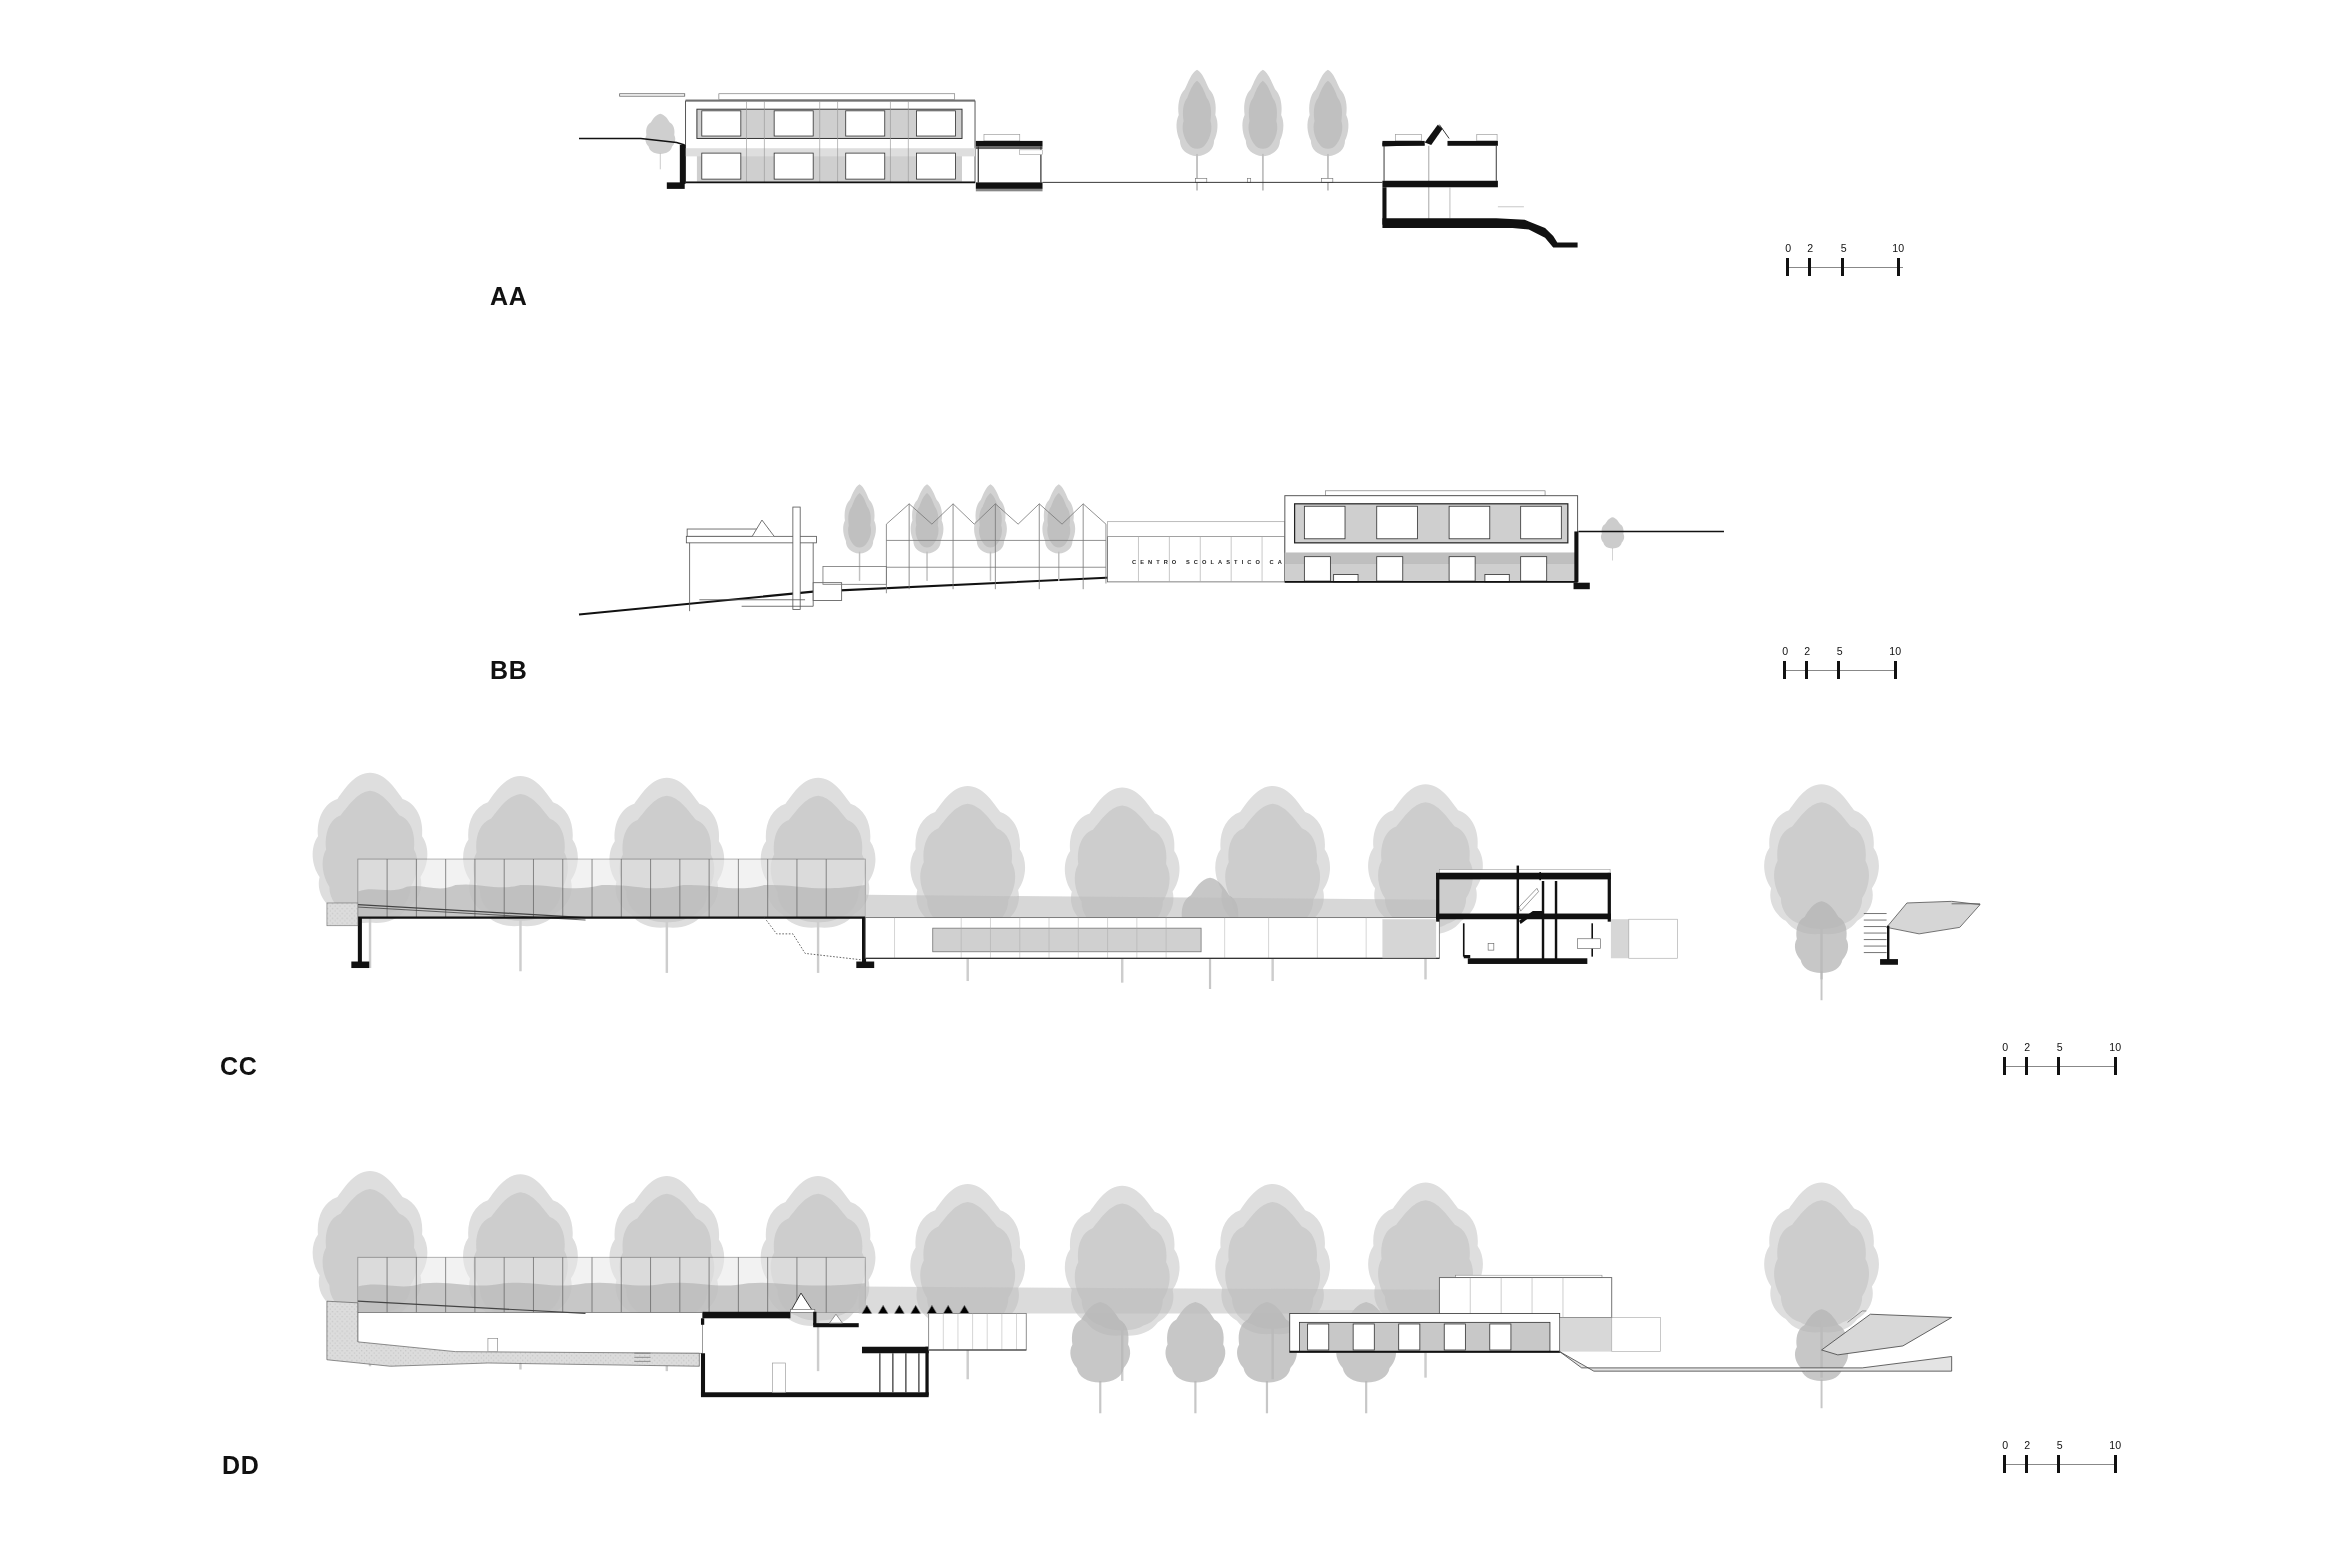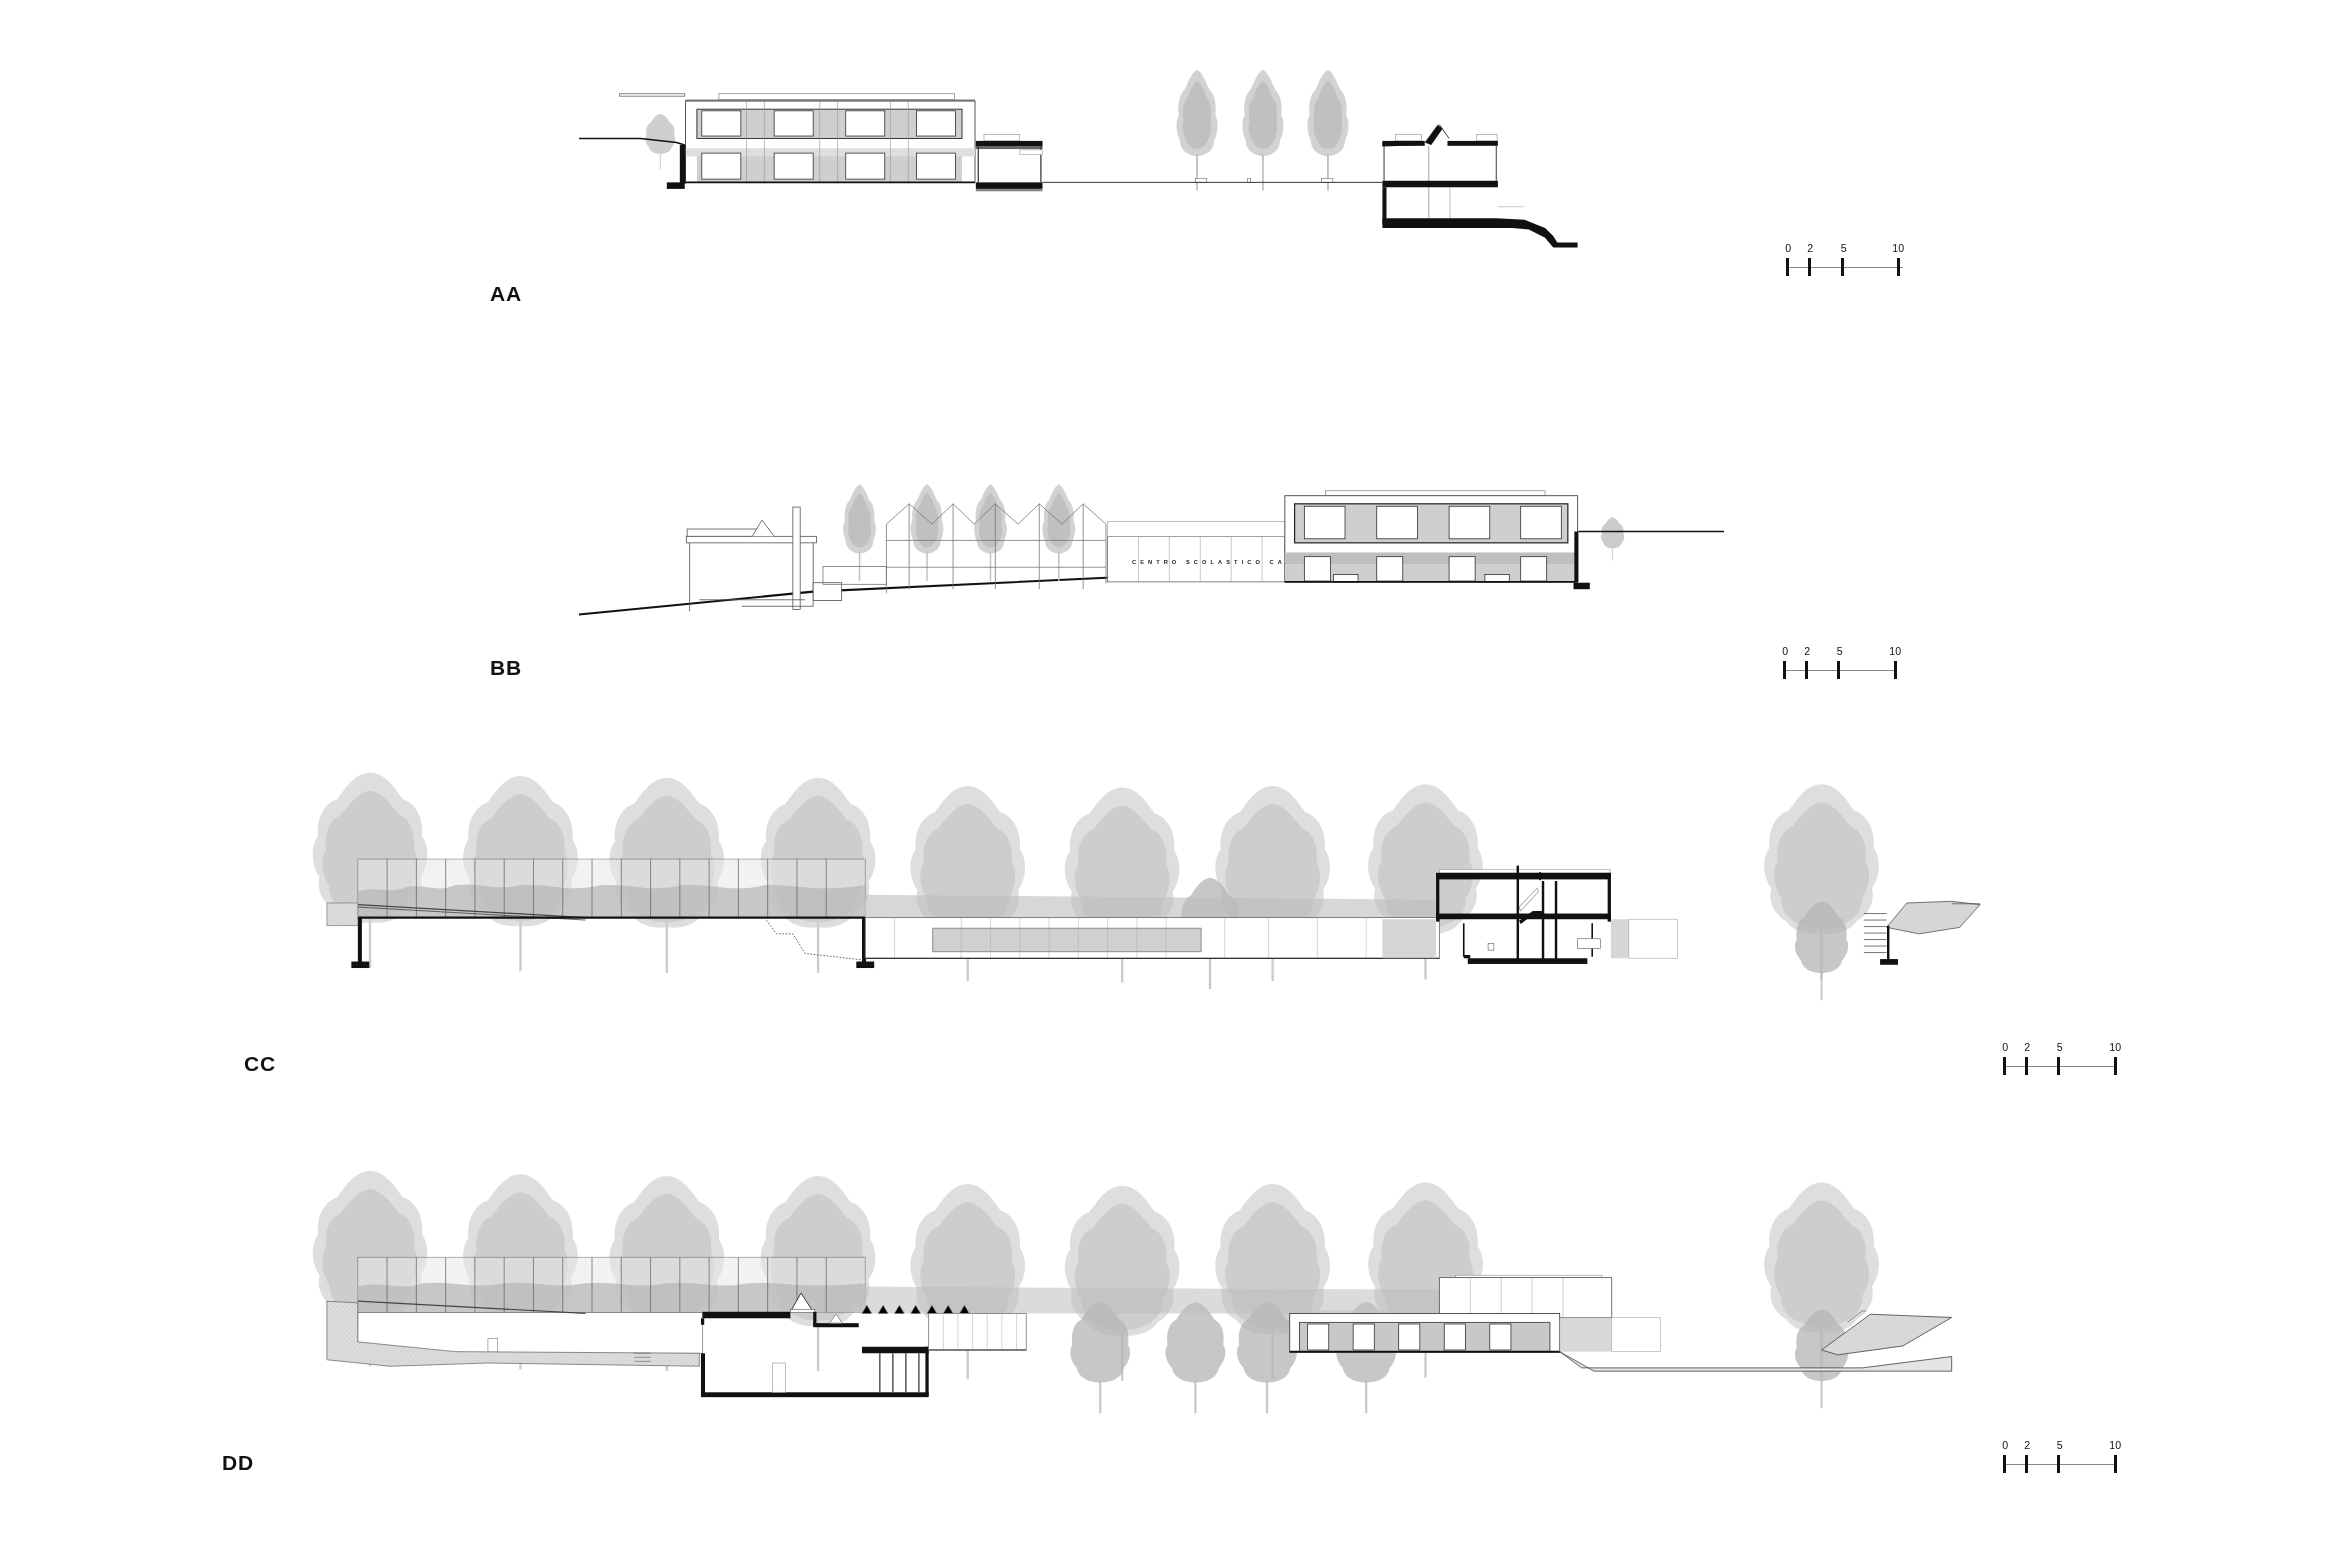"AA" .sec-label { font-size: 21px -> 25px }
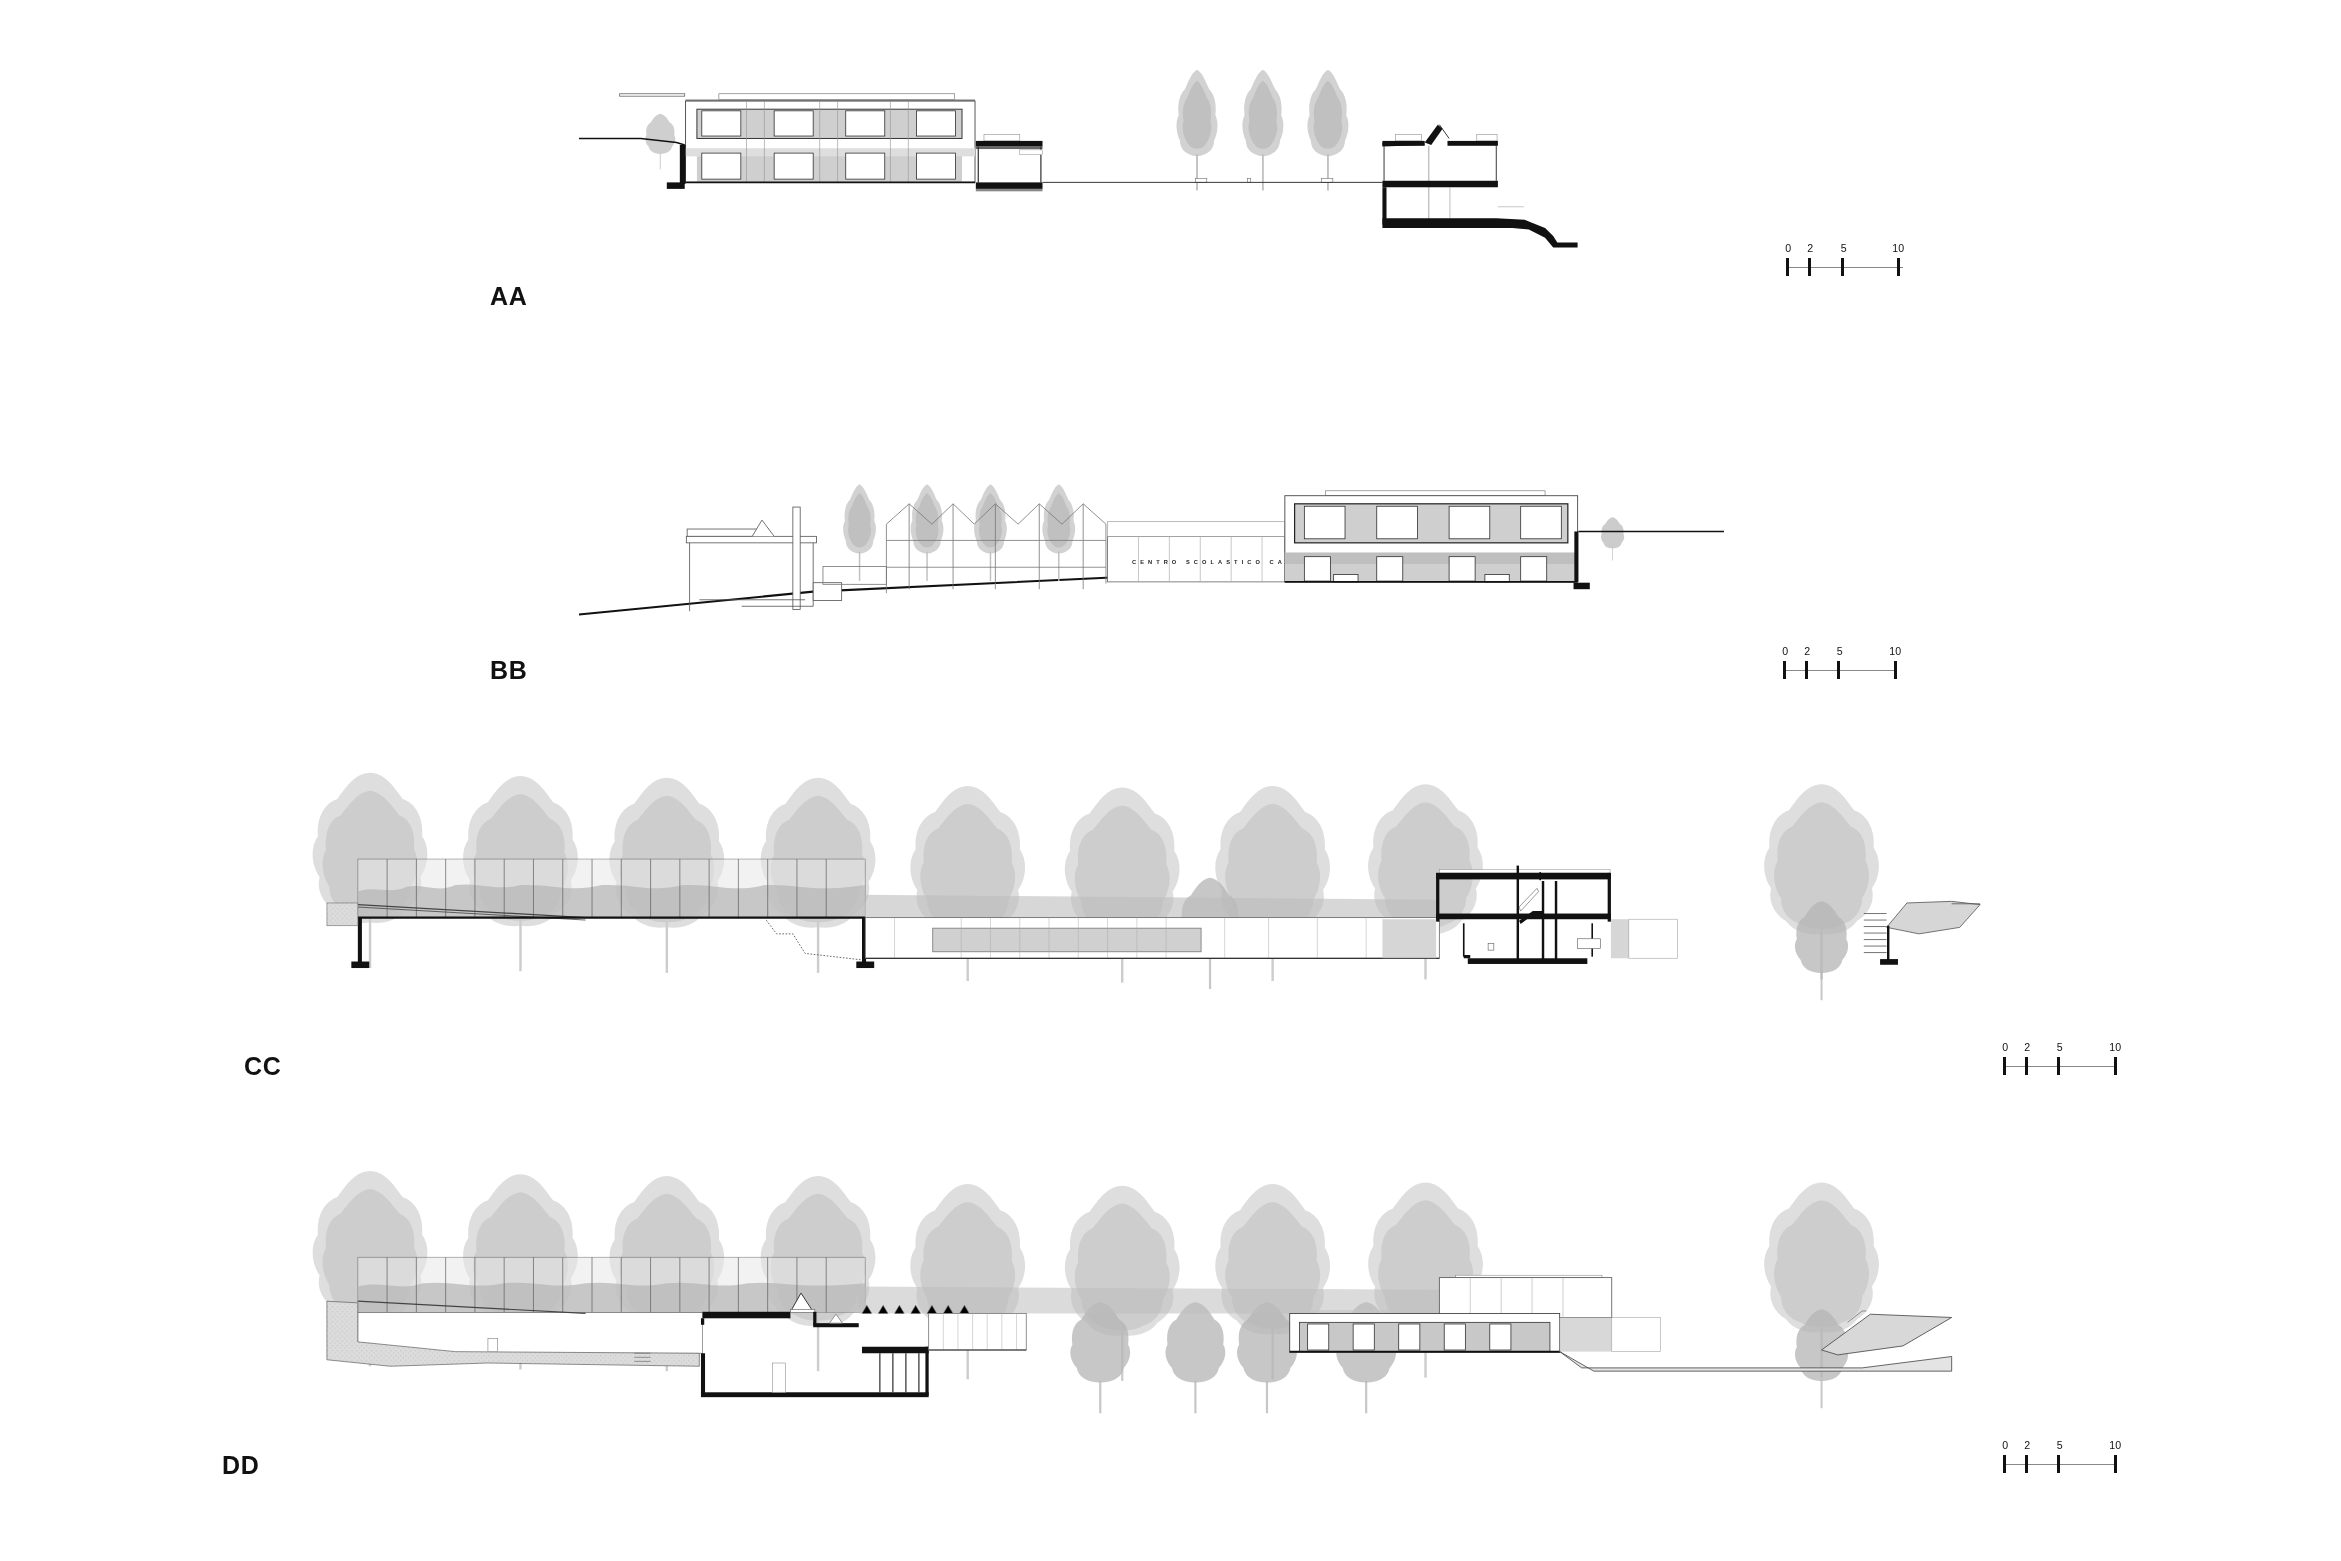"CC" div.sec-label { left: 244px -> 220px }
